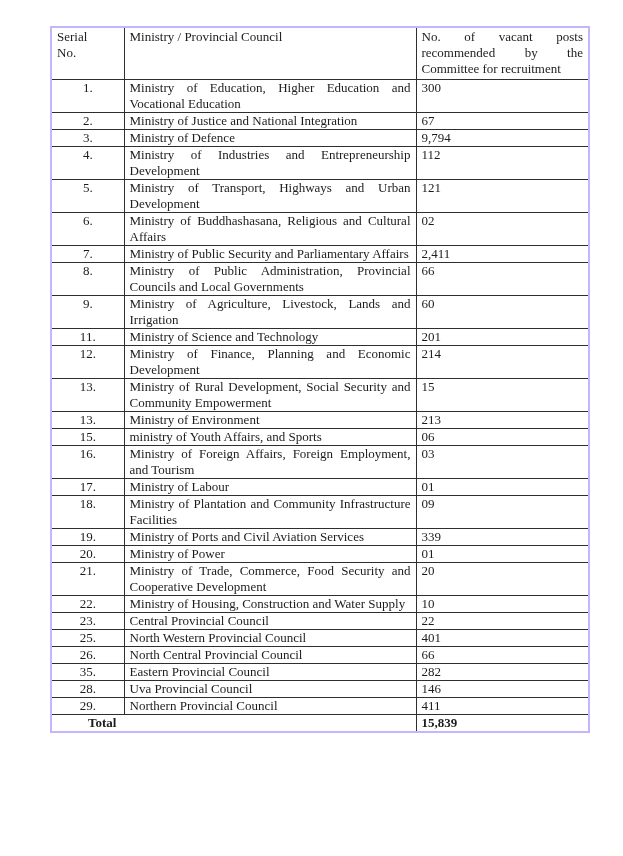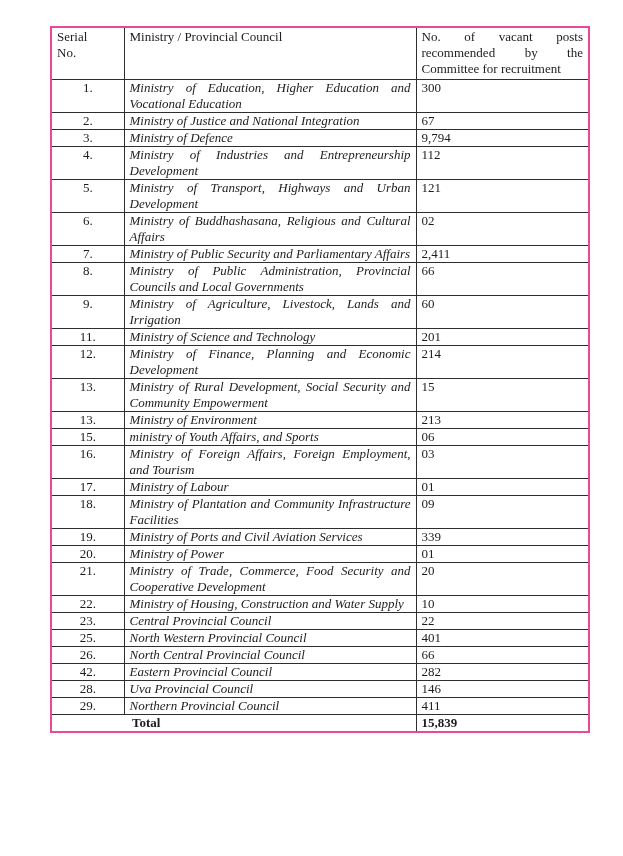"Serial No." table.vacancy-table { border: 2px solid #ec4899 -> 2px solid #c4b5fd }
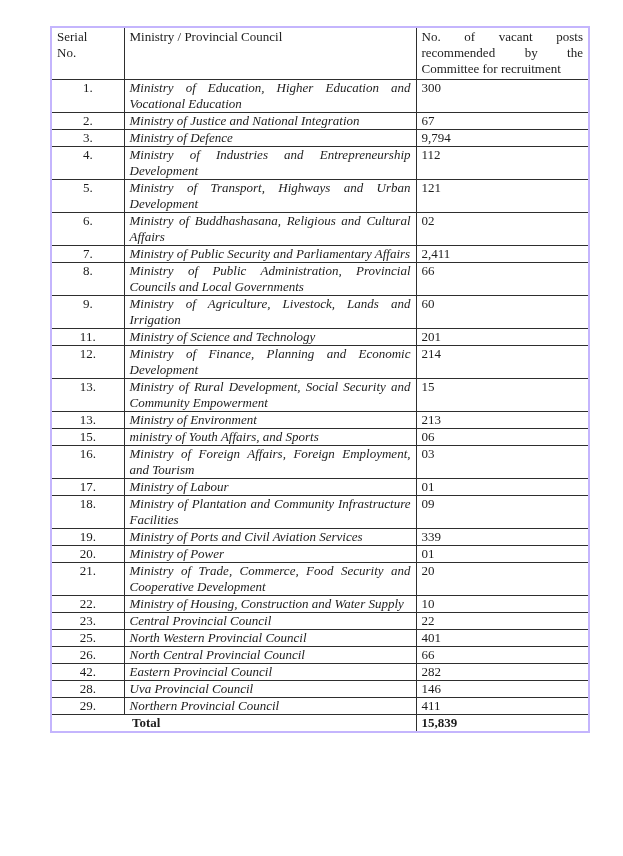"Ministry of Education, Higher Education" td.c-ministry { font-style: italic -> none }
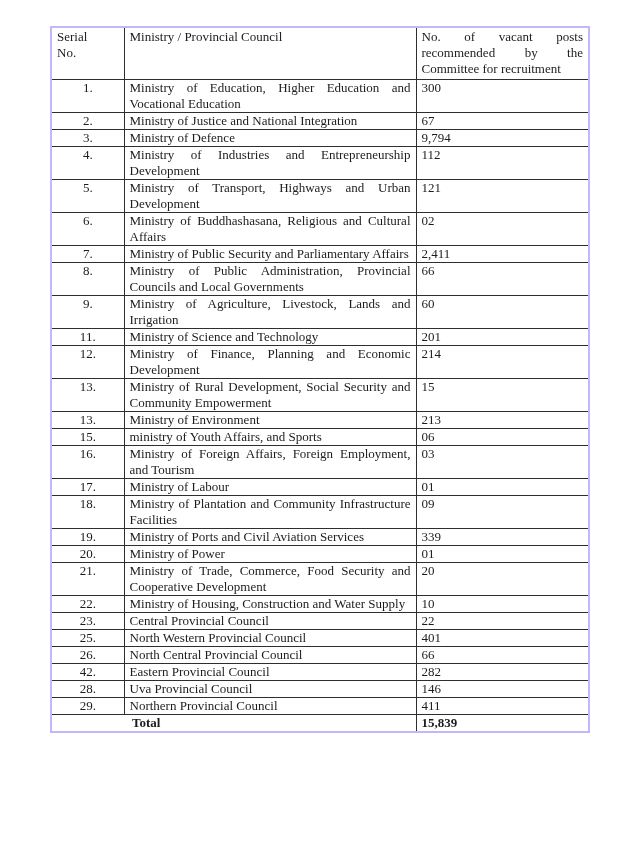"42." td.c-serial { text: 42 -> 35 }
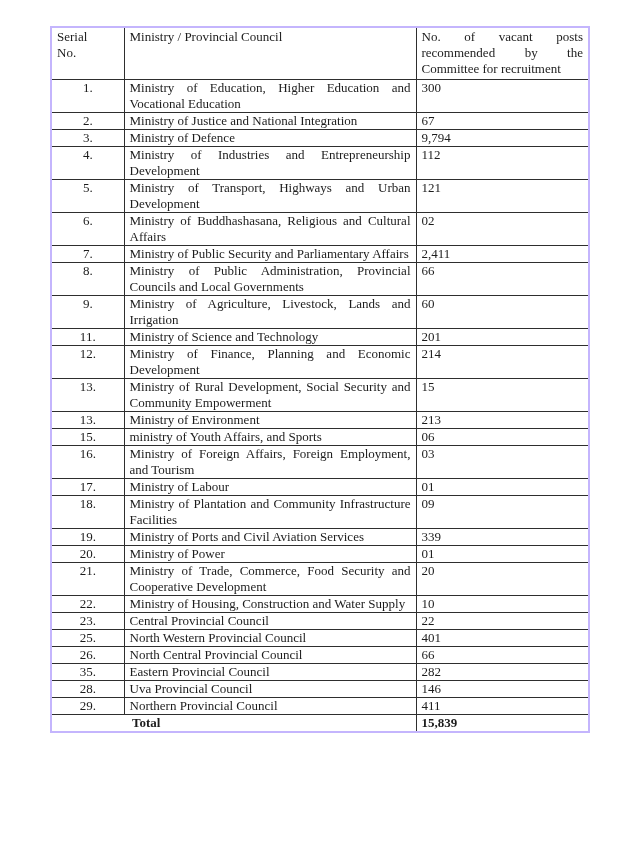"Total" td.total-label { padding-left: 80px -> 36px }
